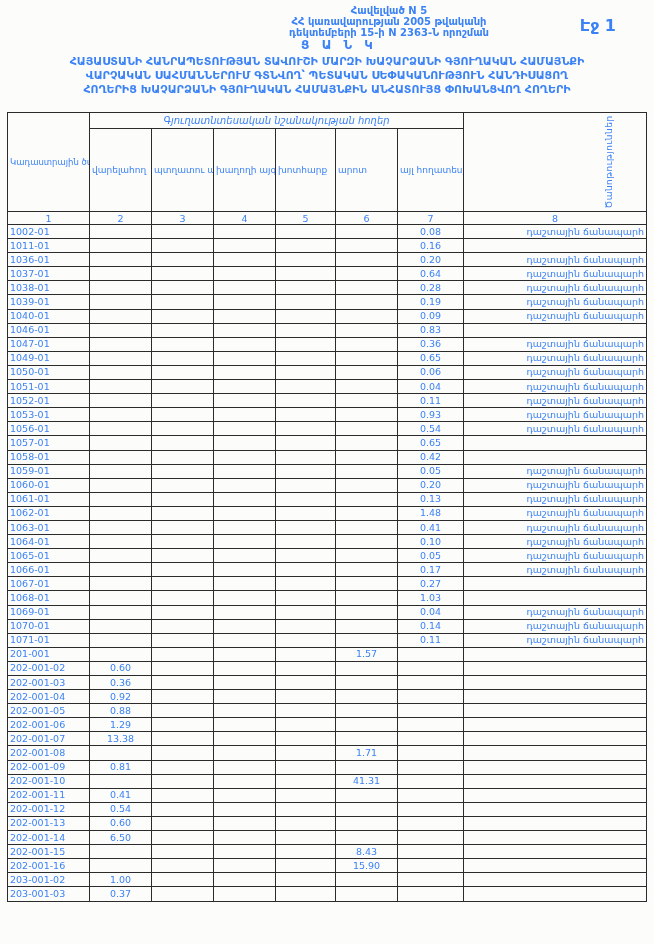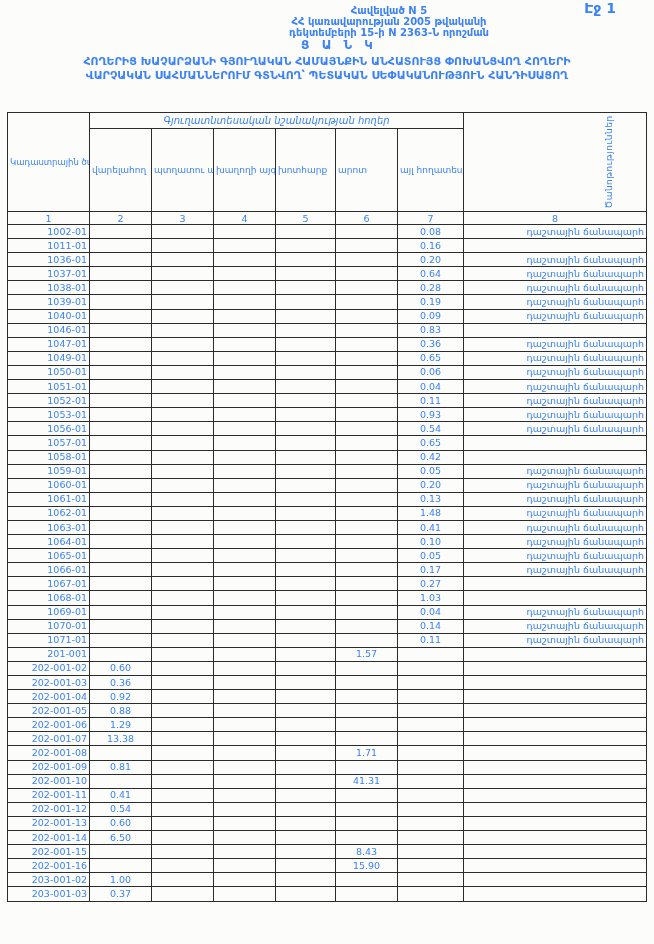"Էջ 1" .page-label { font-size: 14px -> 16px; top: 0 -> 16px }
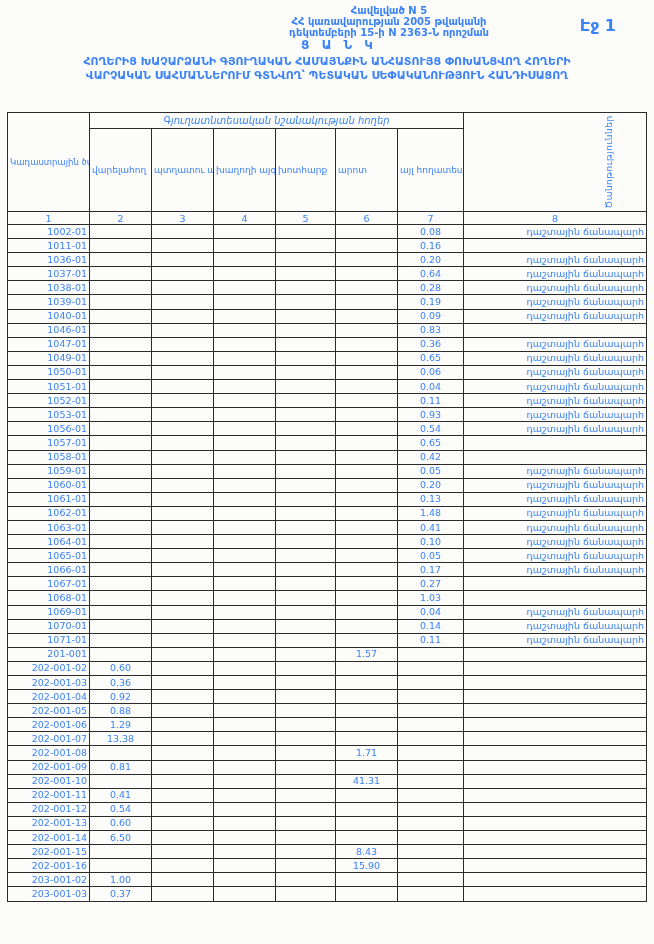"ՀԱՅԱՍՏԱՆԻ ՀԱՆՐԱՊԵՏՈՒԹՅԱՆ ՏԱՎՈՒՇԻ ՄԱՐԶԻ" div { html: none -> <div>ՀԱՅԱՍՏԱՆԻ ՀԱՆՐԱՊԵՏՈՒԹՅԱՆ ՏԱՎՈՒՇԻ ՄԱՐԶԻ ԽԱՉԱՐՁԱՆԻ ԳՅՈՒՂԱԿԱՆ ՀԱՄԱՅՆՔԻ</div> }
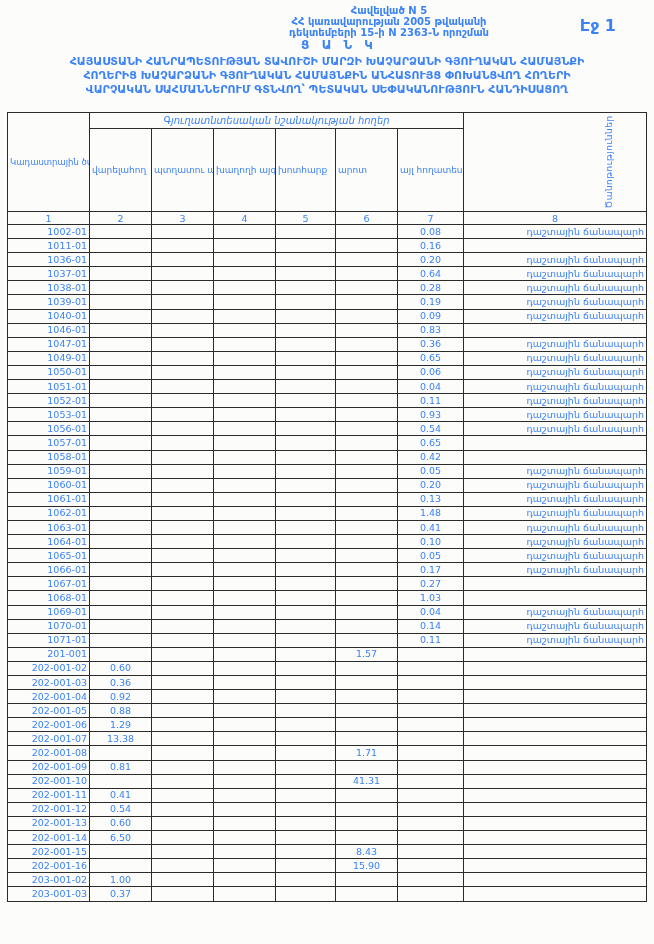"ՀՈՂԵՐԻՑ ԽԱՉԱՐՁԱՆԻ ԳՅՈՒՂԱԿԱՆ ՀԱՄԱՅՆՔԻՆ" div { order: before "ՎԱՐՉԱԿԱՆ ՍԱՀՄԱՆՆԵՐՈՒՄ ԳՏՆՎՈՂ՝ ՊԵՏԱԿԱՆ" -> after "ՎԱՐՉԱԿԱՆ ՍԱՀՄԱՆՆԵՐՈՒՄ ԳՏՆՎՈՂ՝ ՊԵՏԱԿԱՆ" }
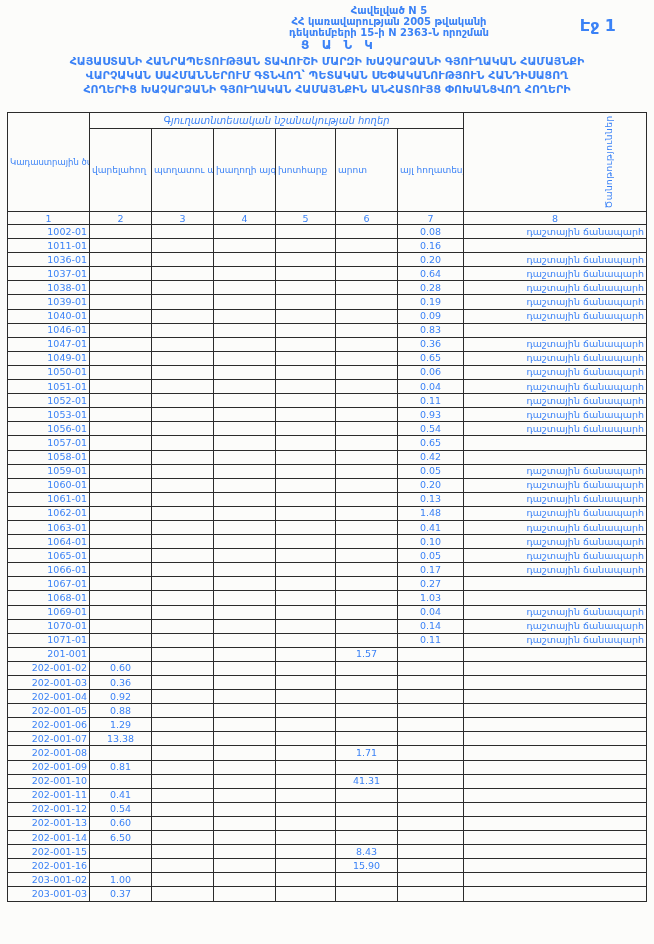"1002-01" .code-cell { text-align: right -> left }
